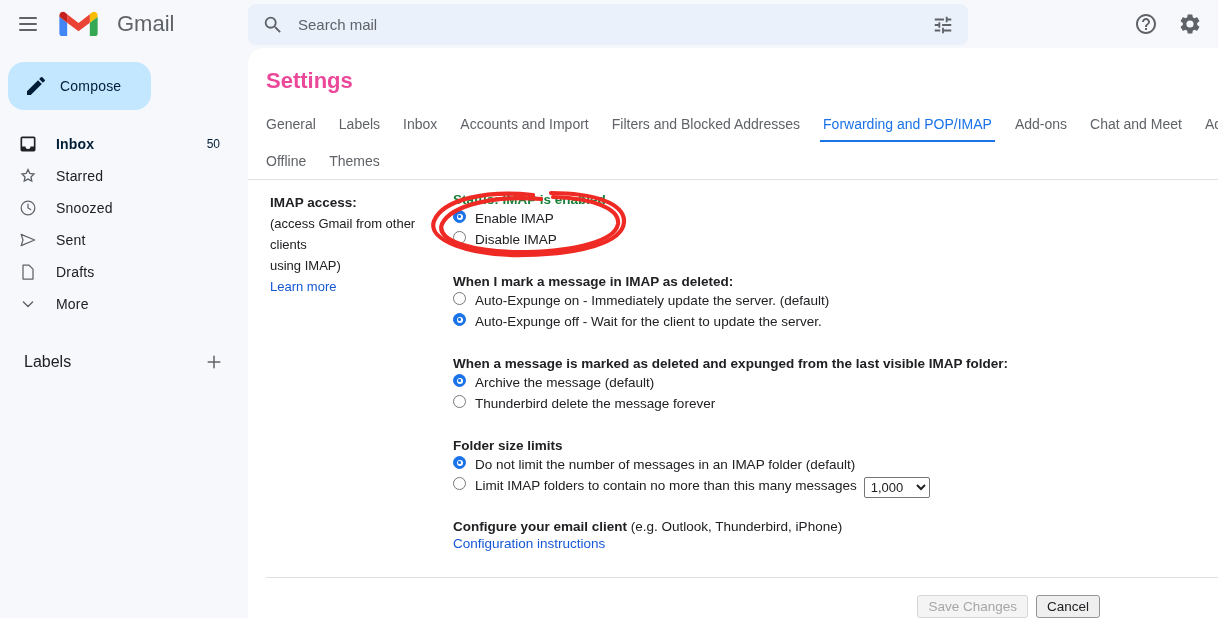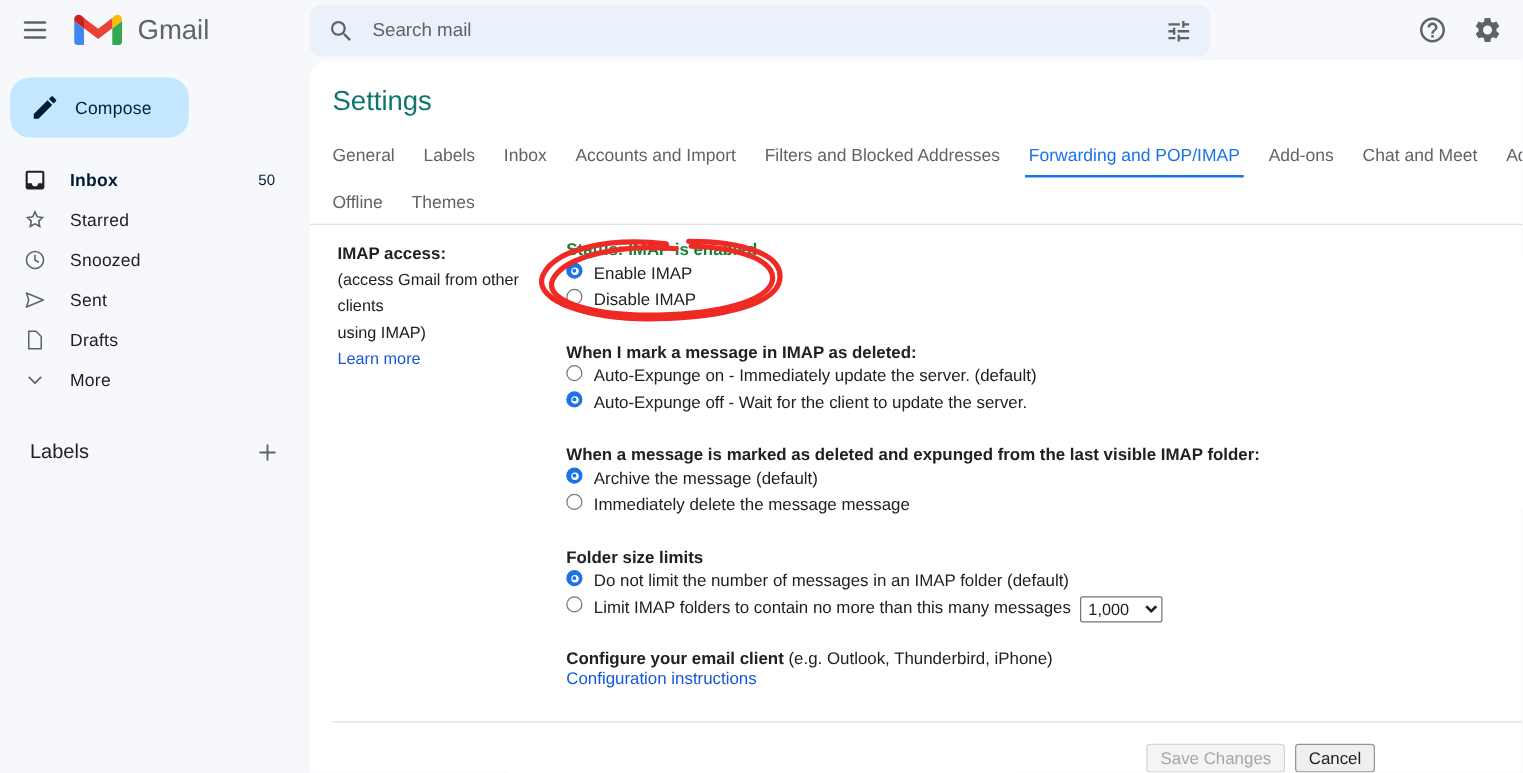"Gmail" .brand { gap: 11px -> 18px }
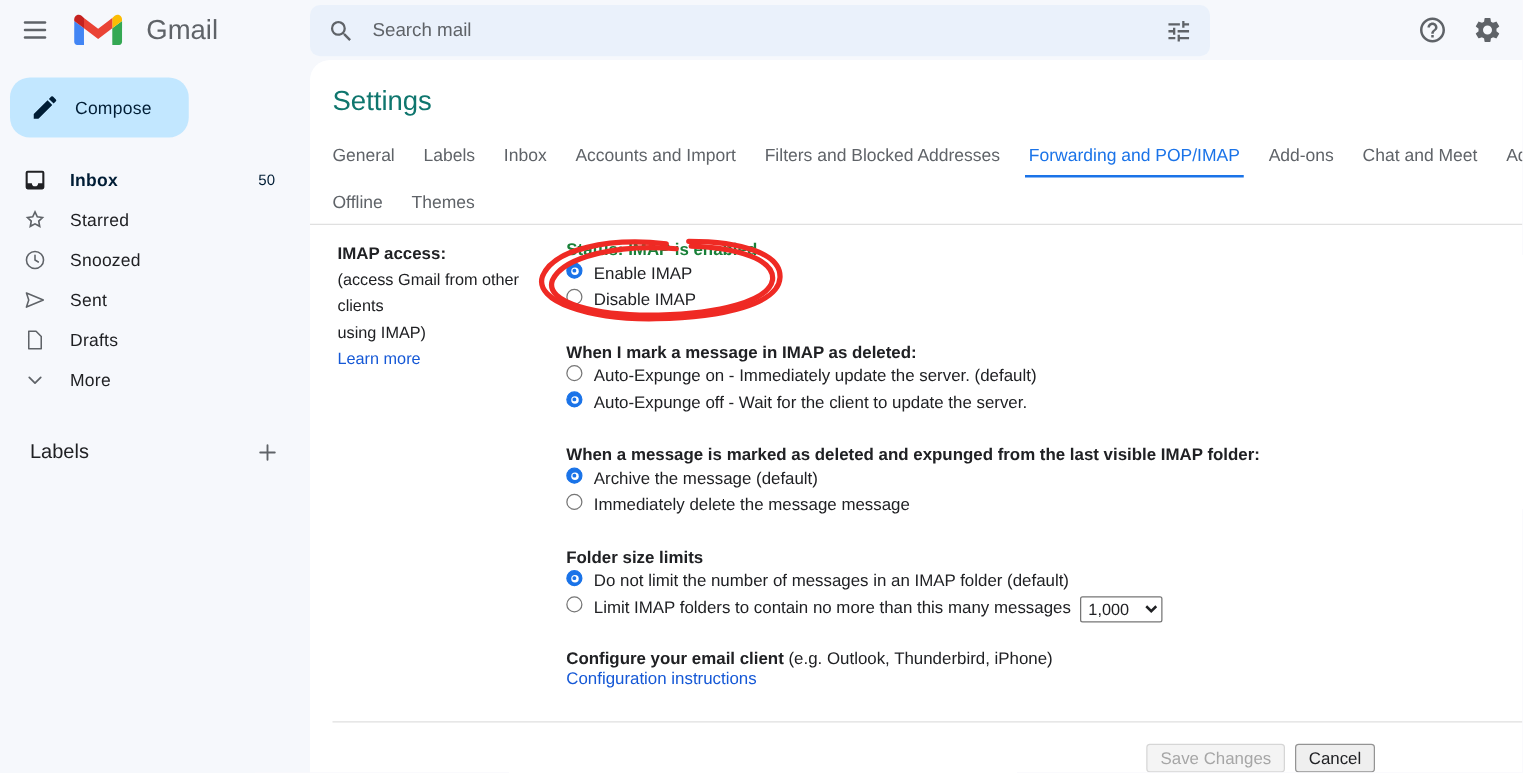"Settings" .settings-title { color: #0f766e -> #ec4899; font-weight: none -> bold }
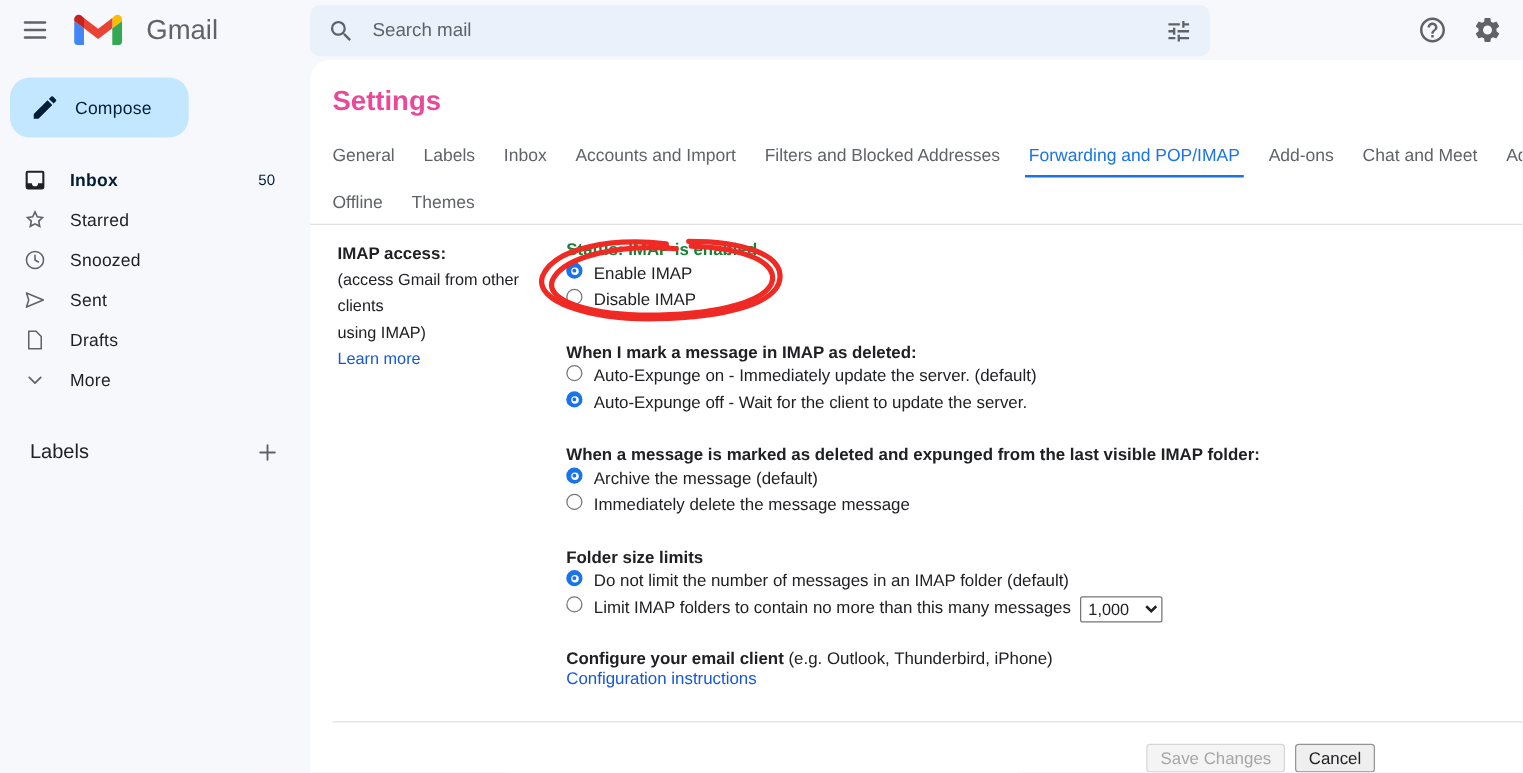"Immediately delete the message message" span.opt-label { text: Immediately delete the message message -> Thunderbird delete the message forever }
